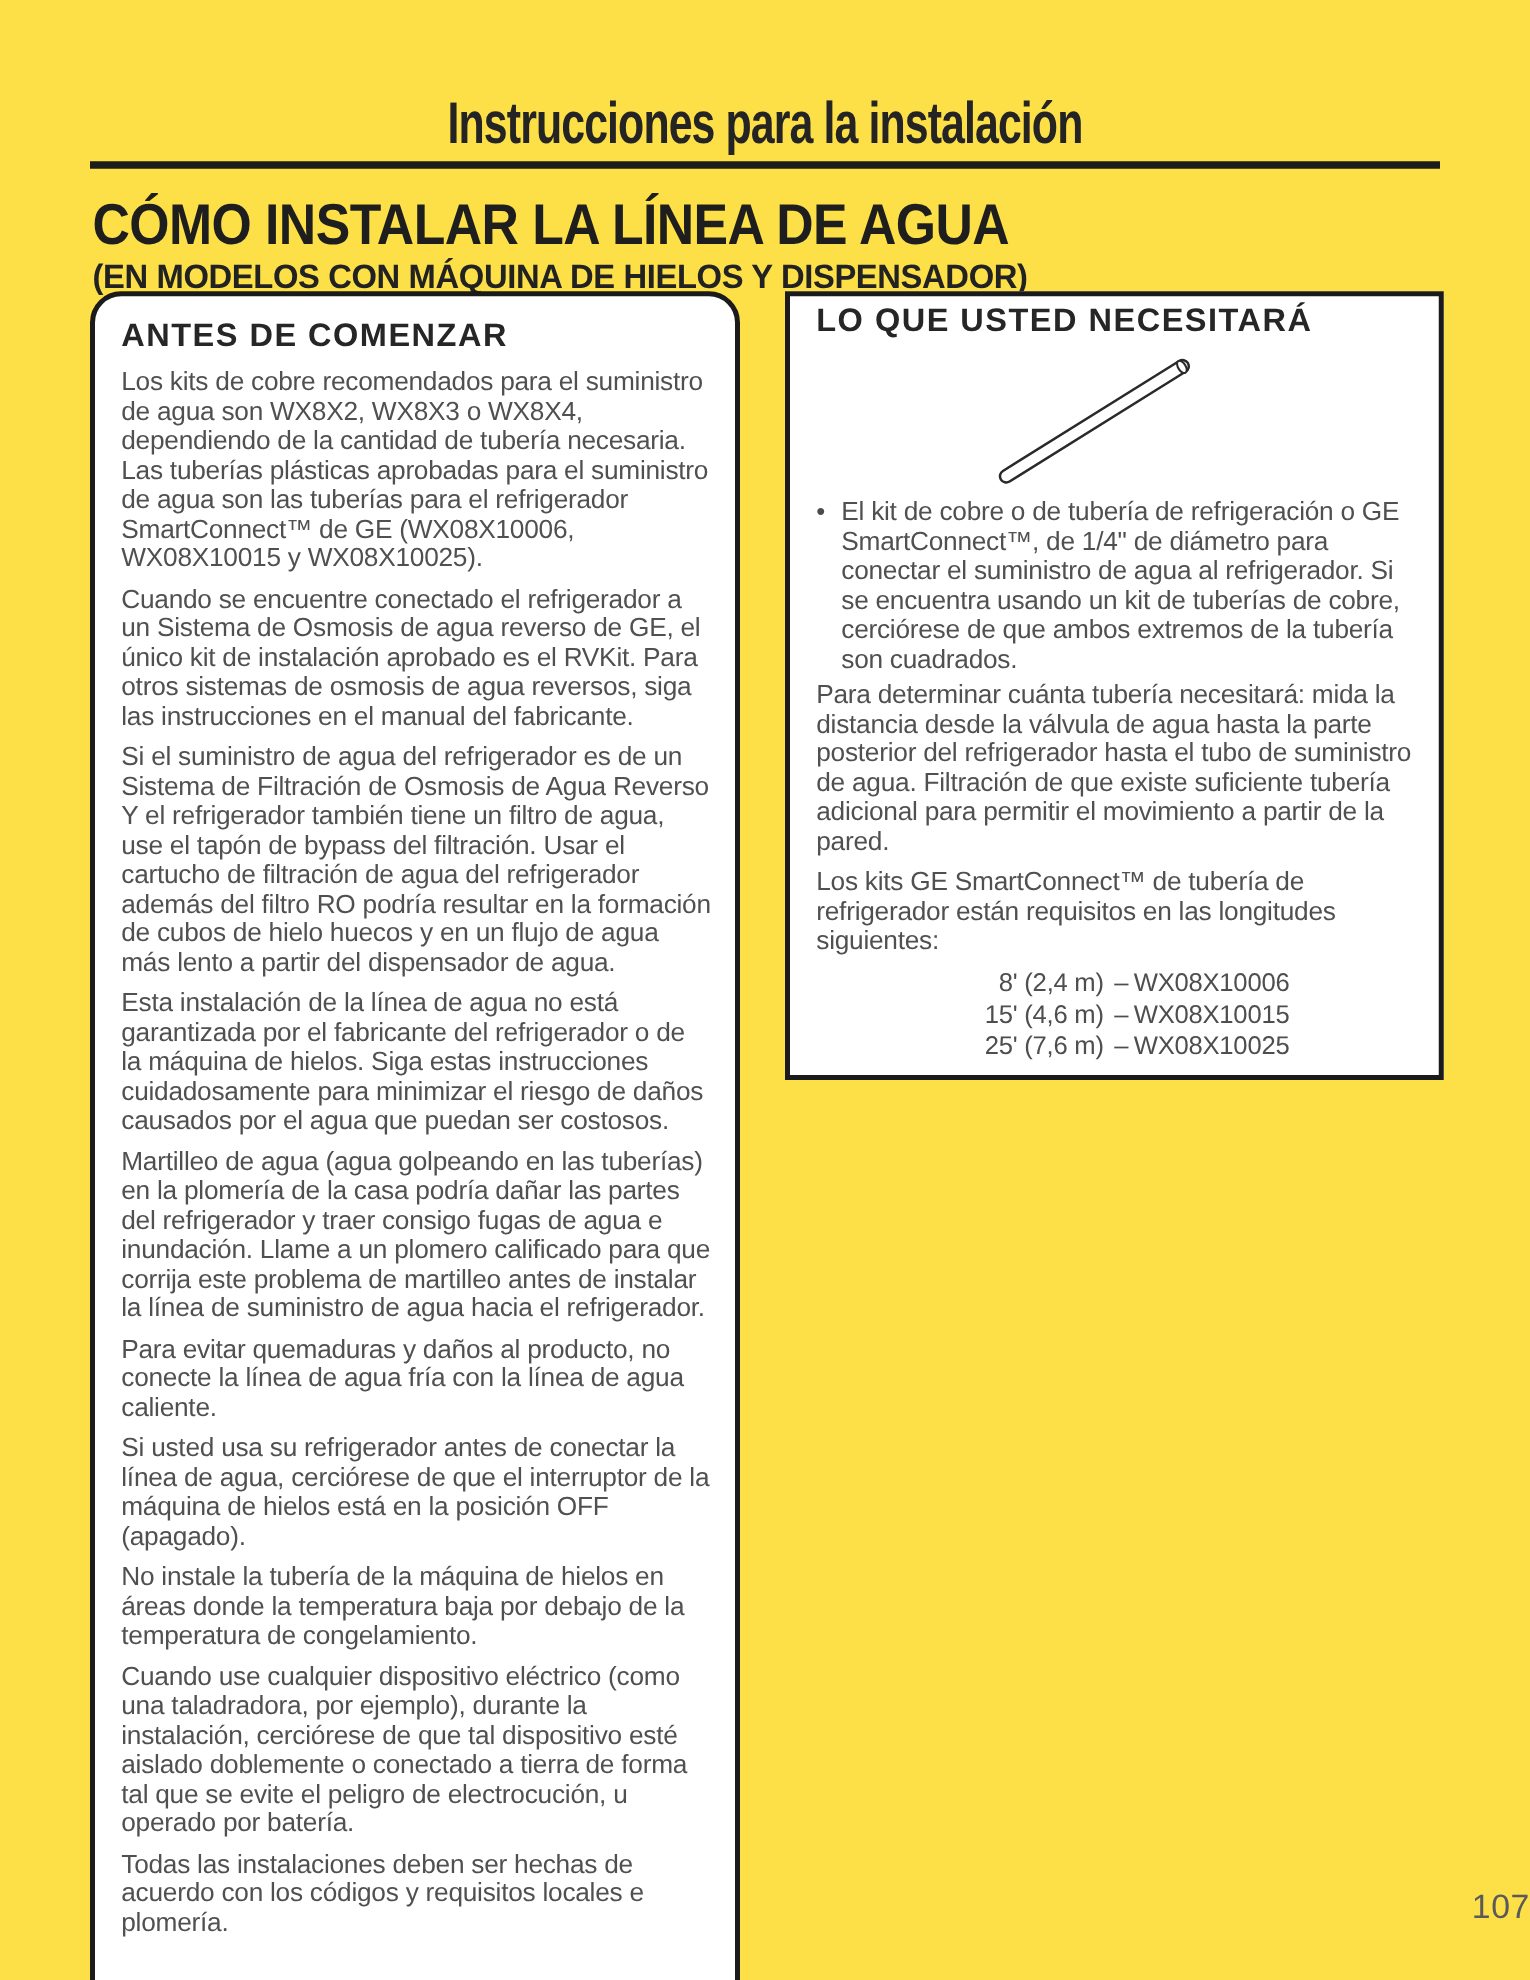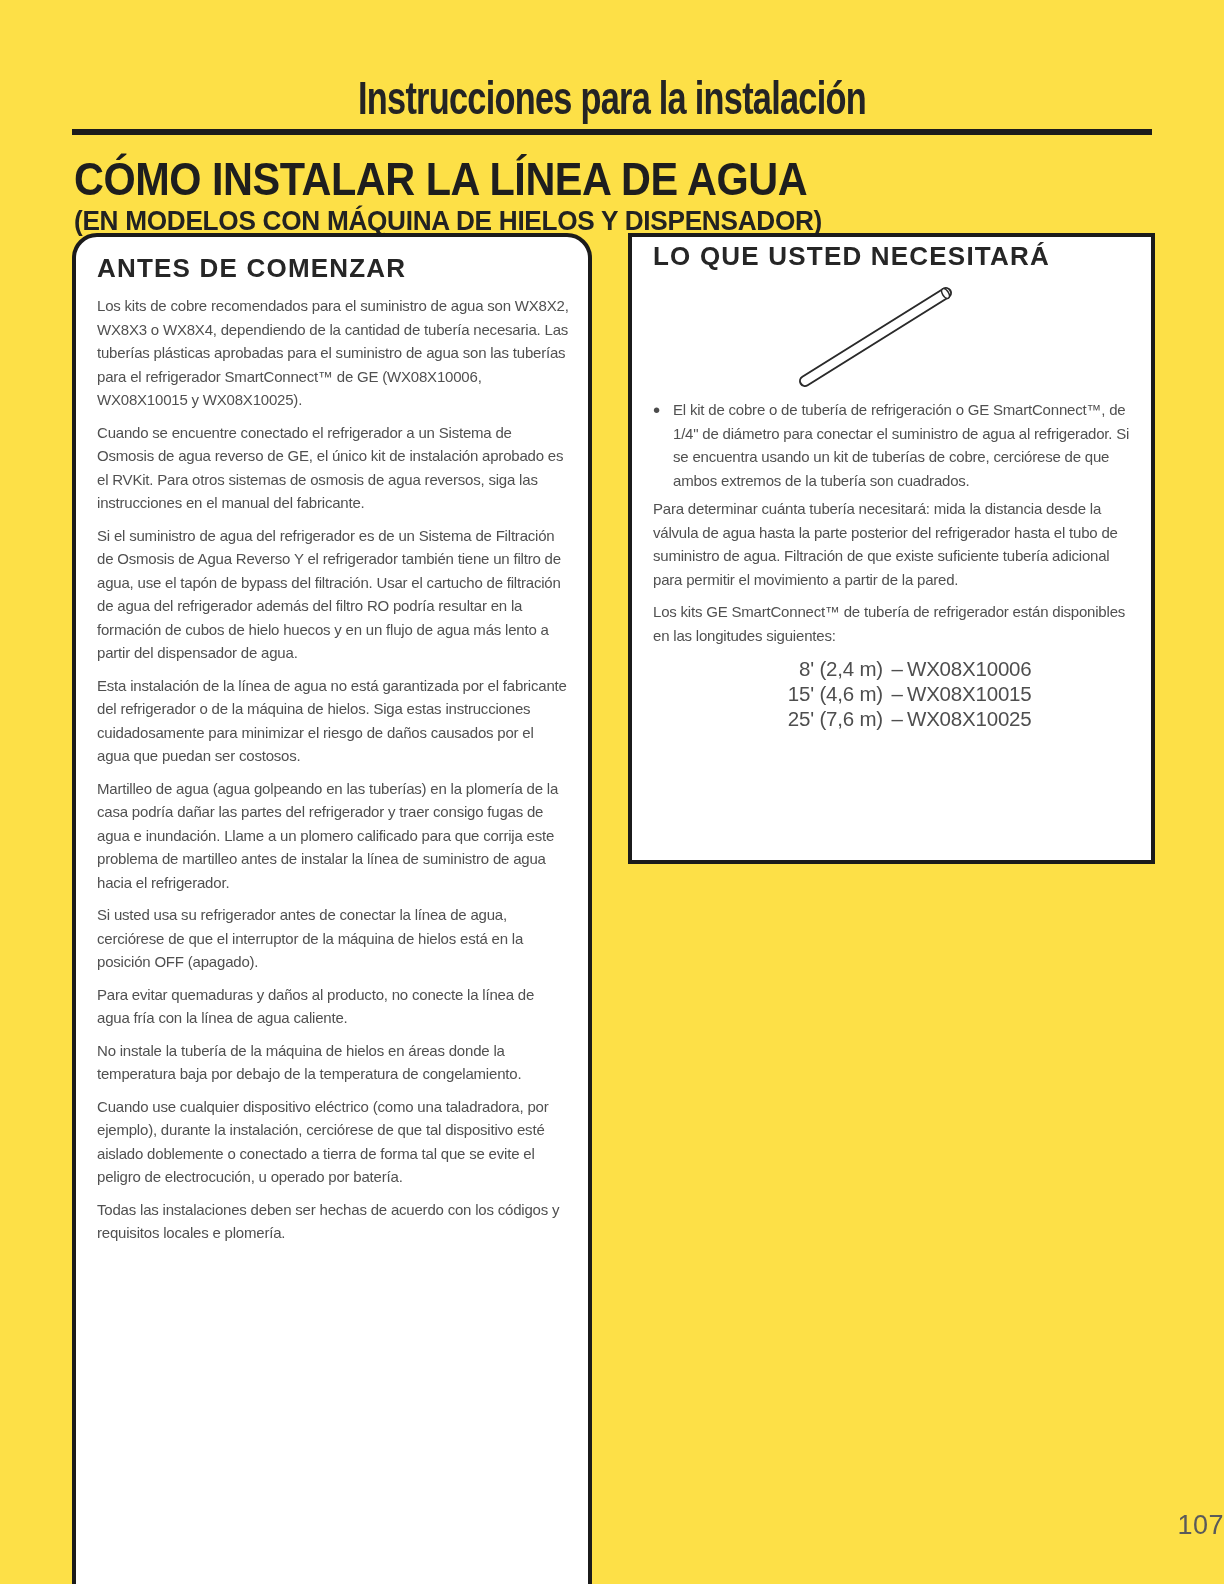"Los kits de cobre recomendados" .box p { font-size: 15px -> 21px }
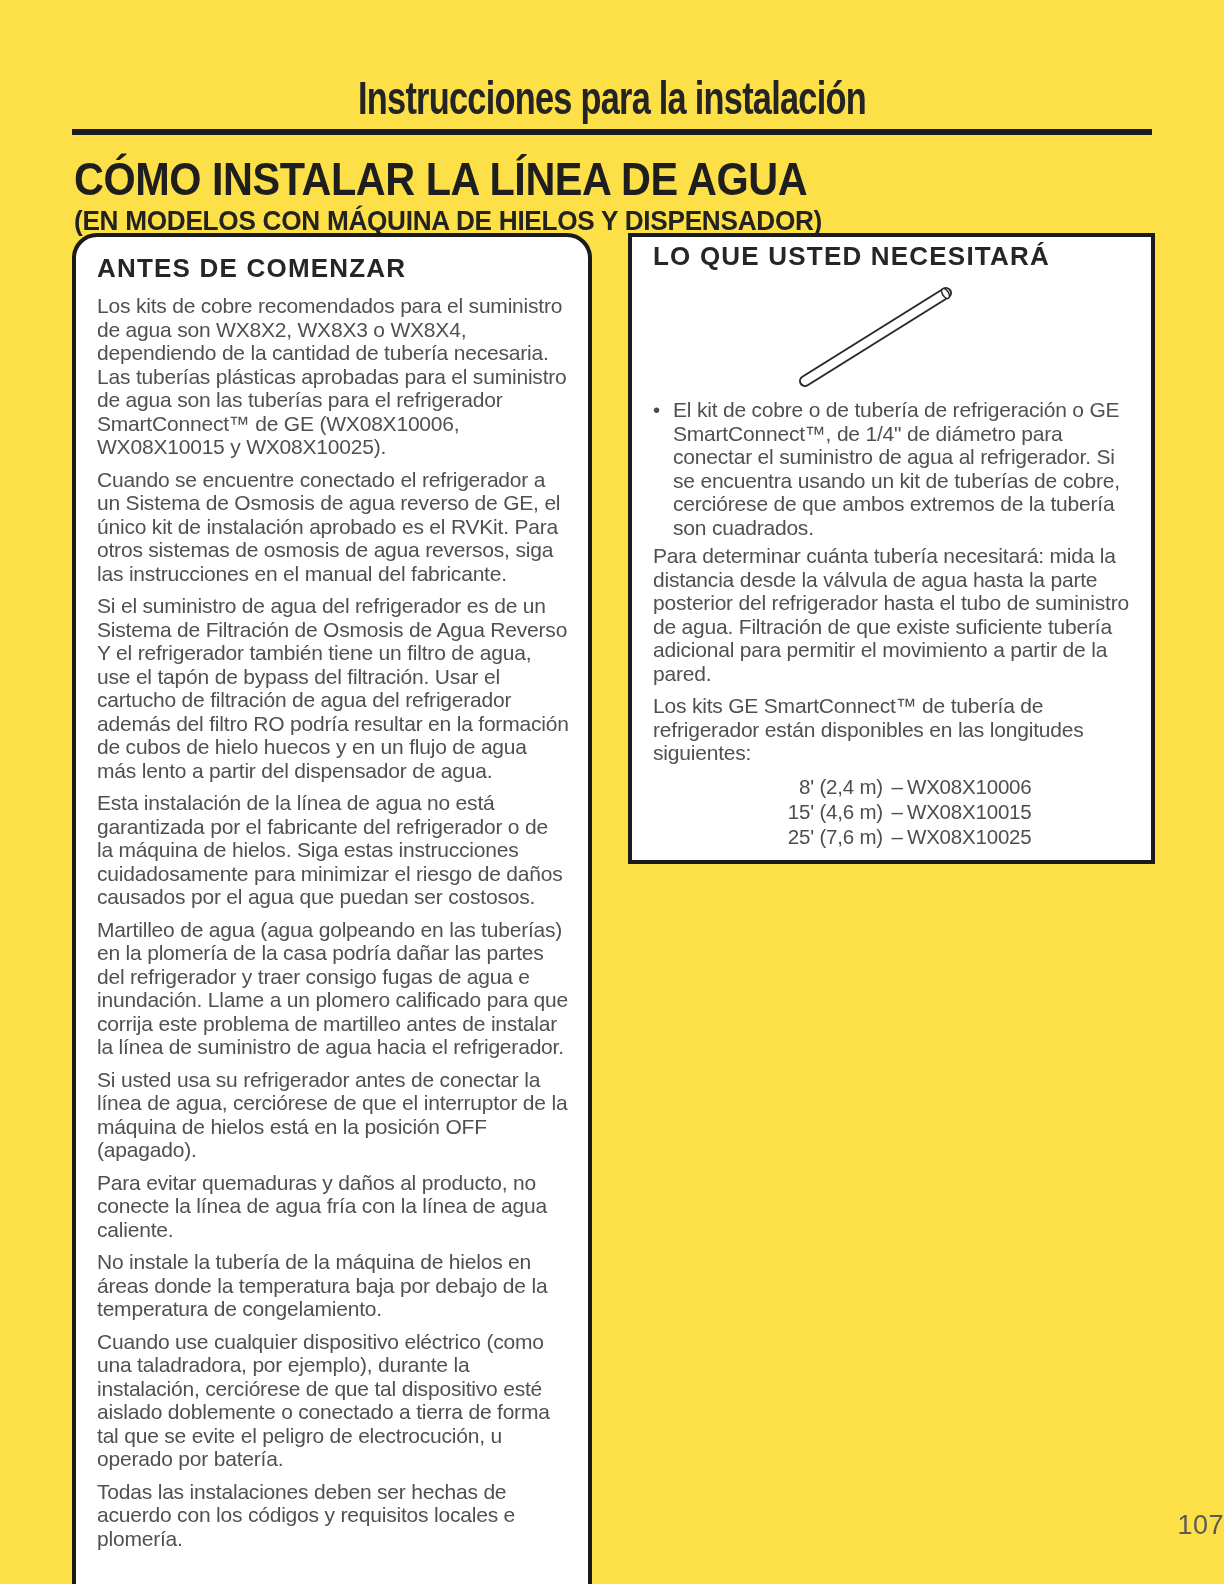"Los kits GE SmartConnect™ de" p { text: disponibles -> requisitos }
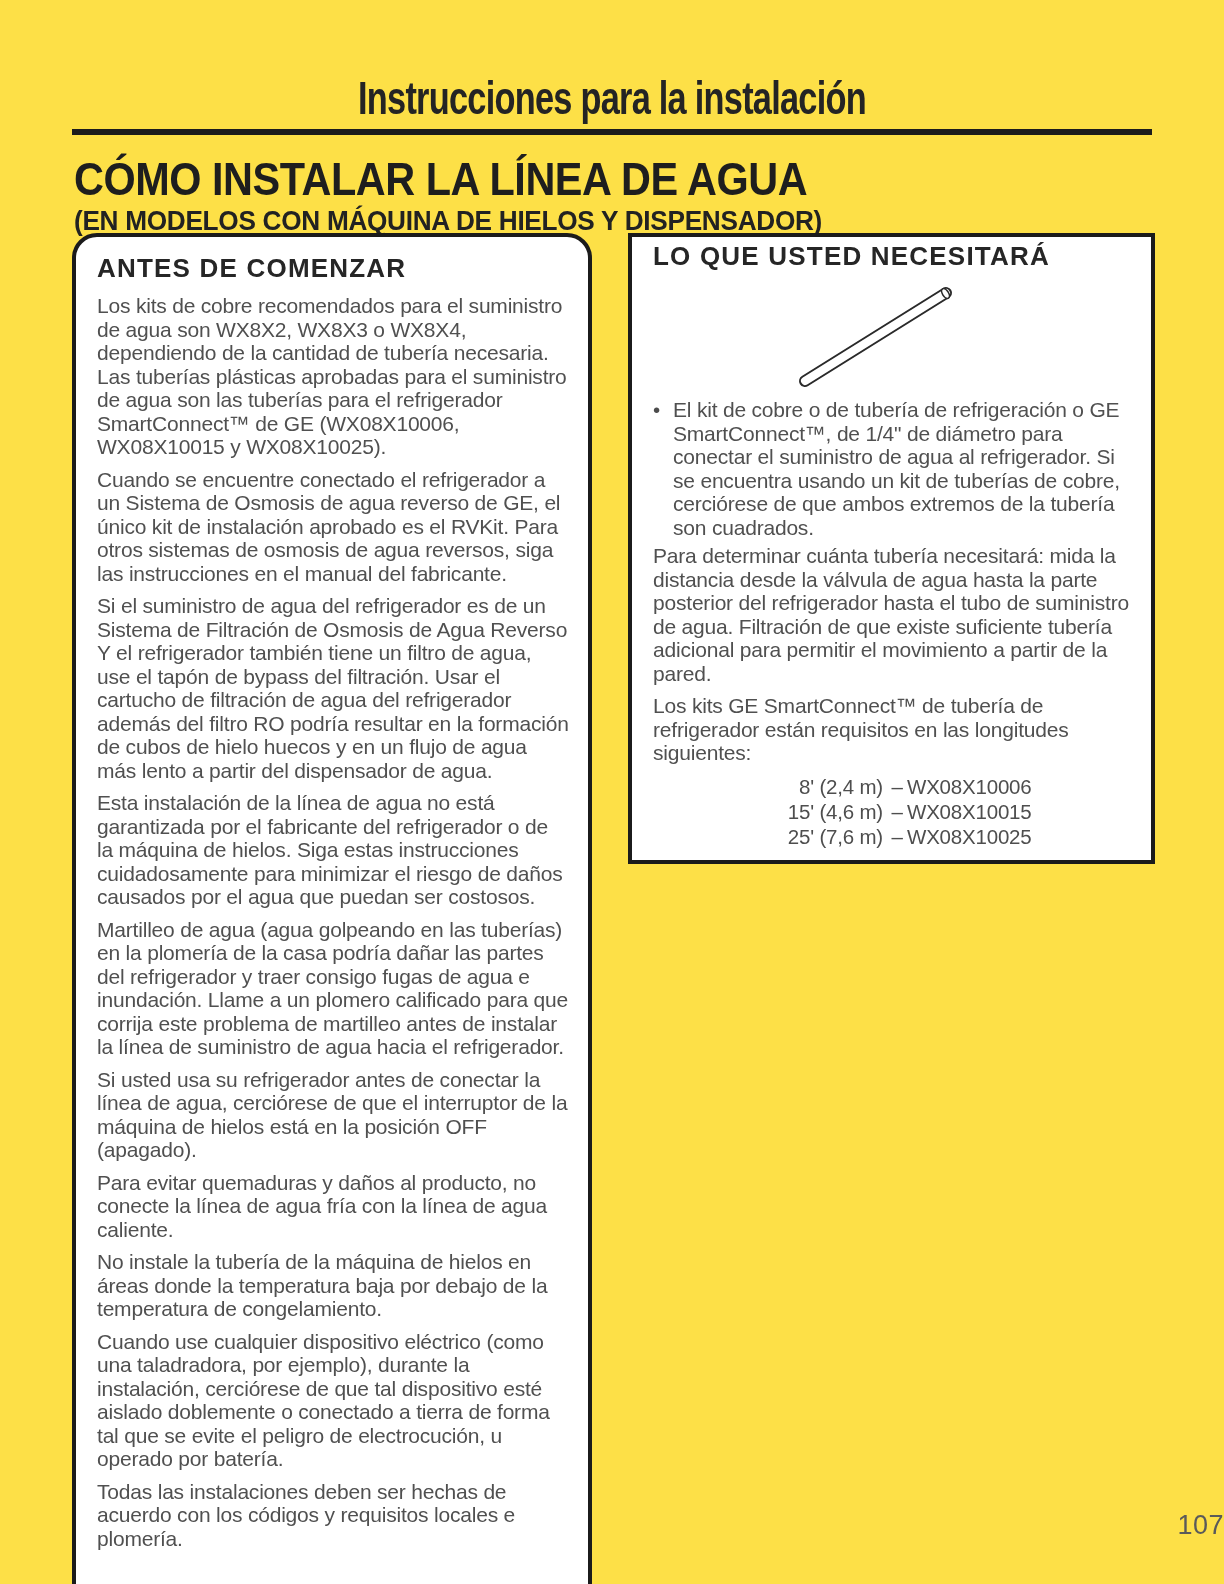"Si usted usa su refrigerador" p { order: before "Para evitar quemaduras y daños" -> after "Para evitar quemaduras y daños" }
